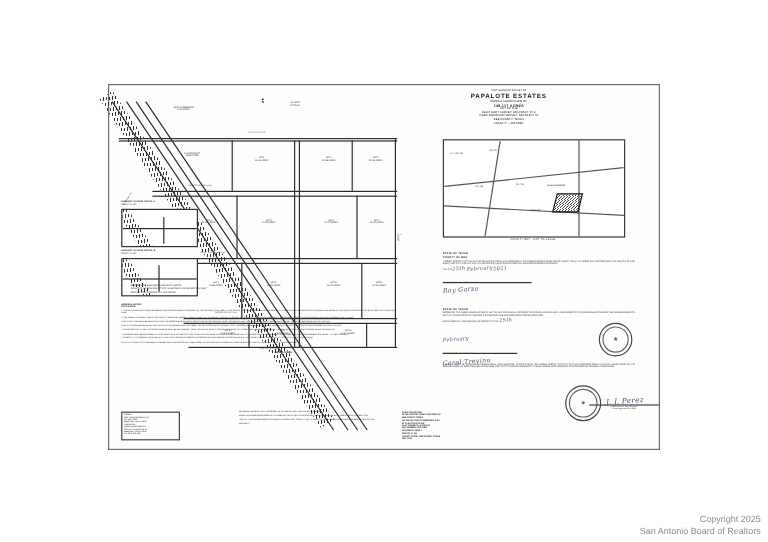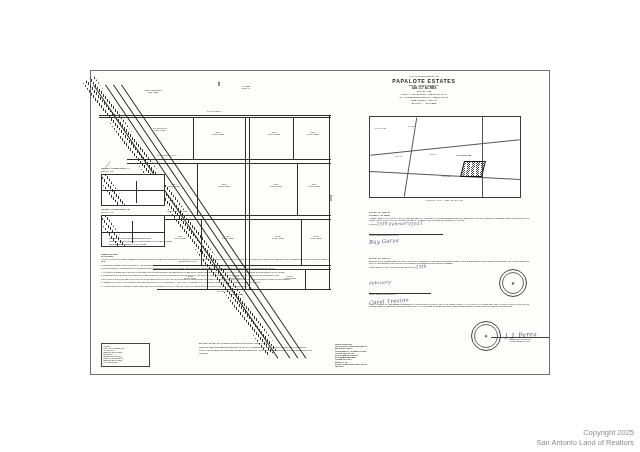"San Antonio Land of Realtors" div { text: Land -> Board }
